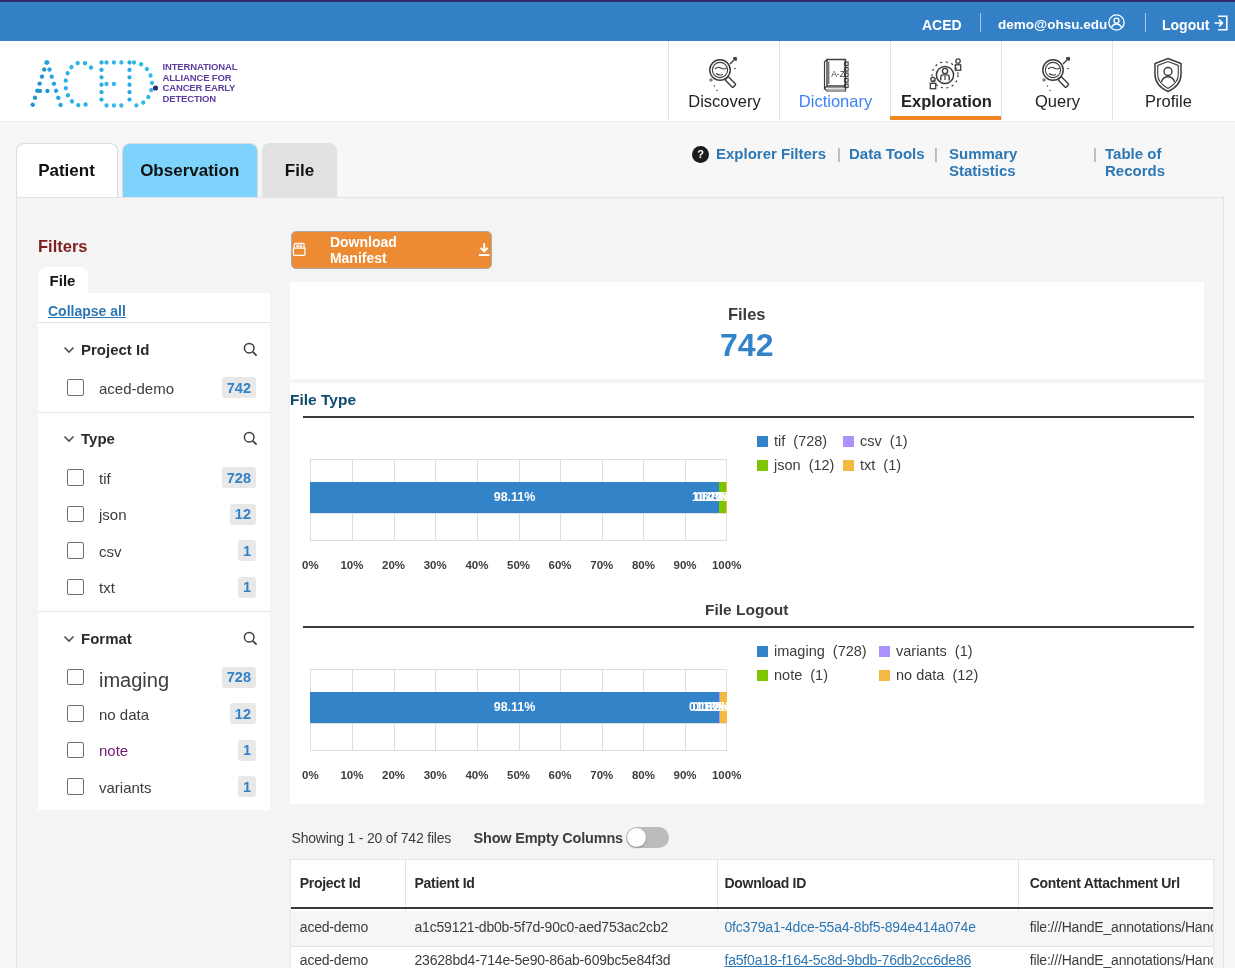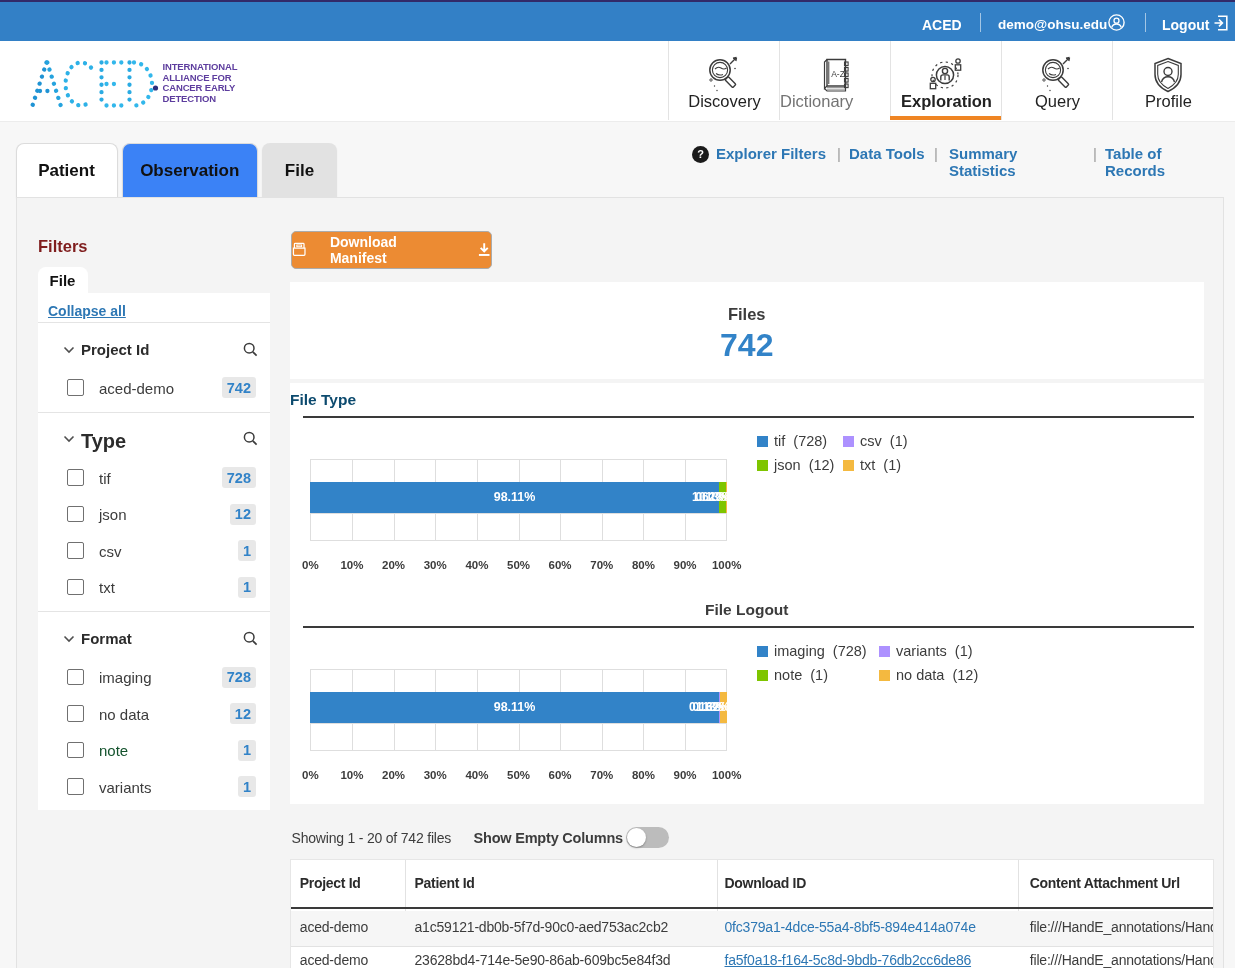"Dictionary" div.a { color: #737373 -> #3b82f6; text-align: left -> center }
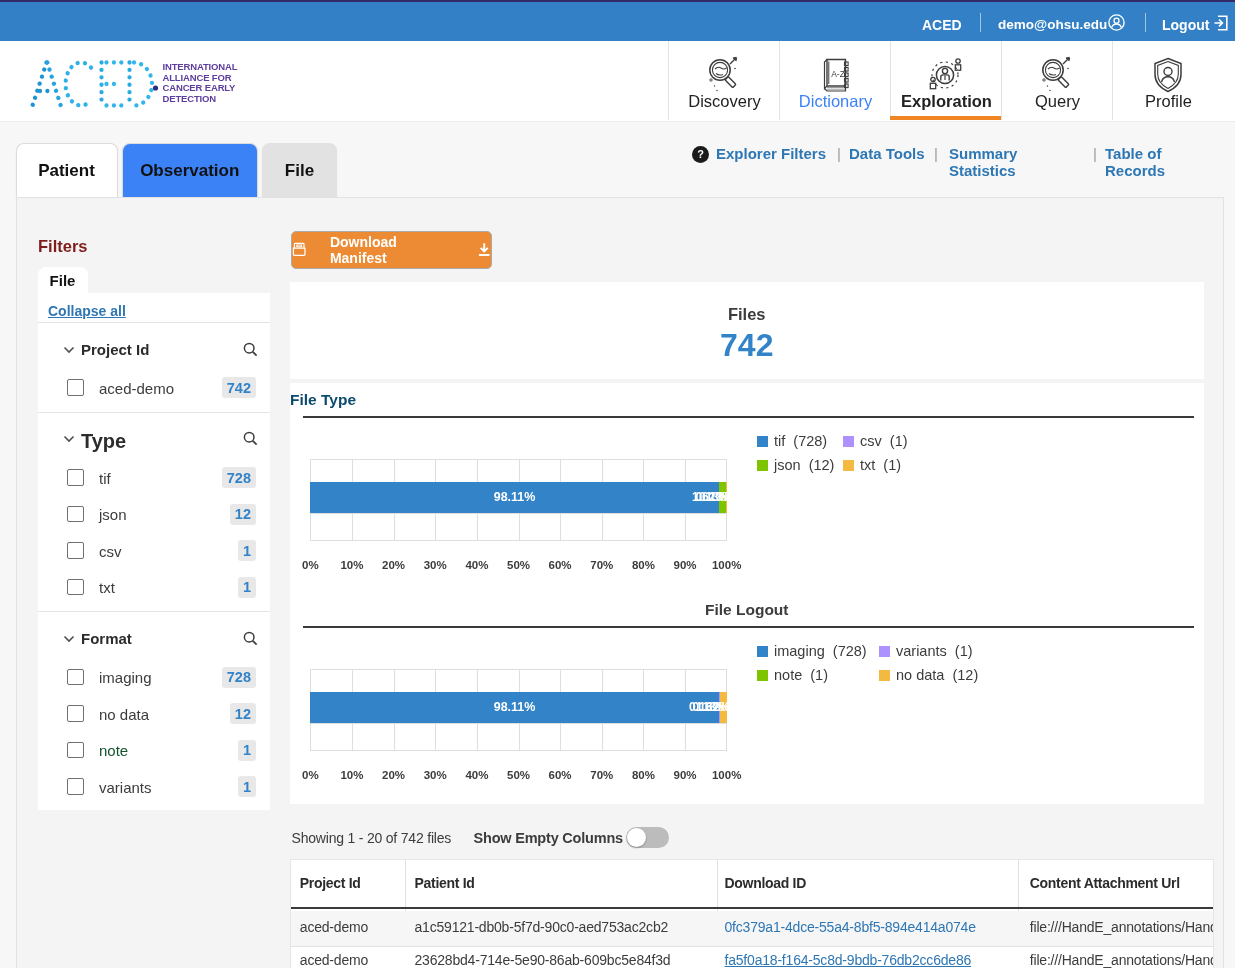"Observation" div.a { background: #3b82f6 -> #7dd3fc }
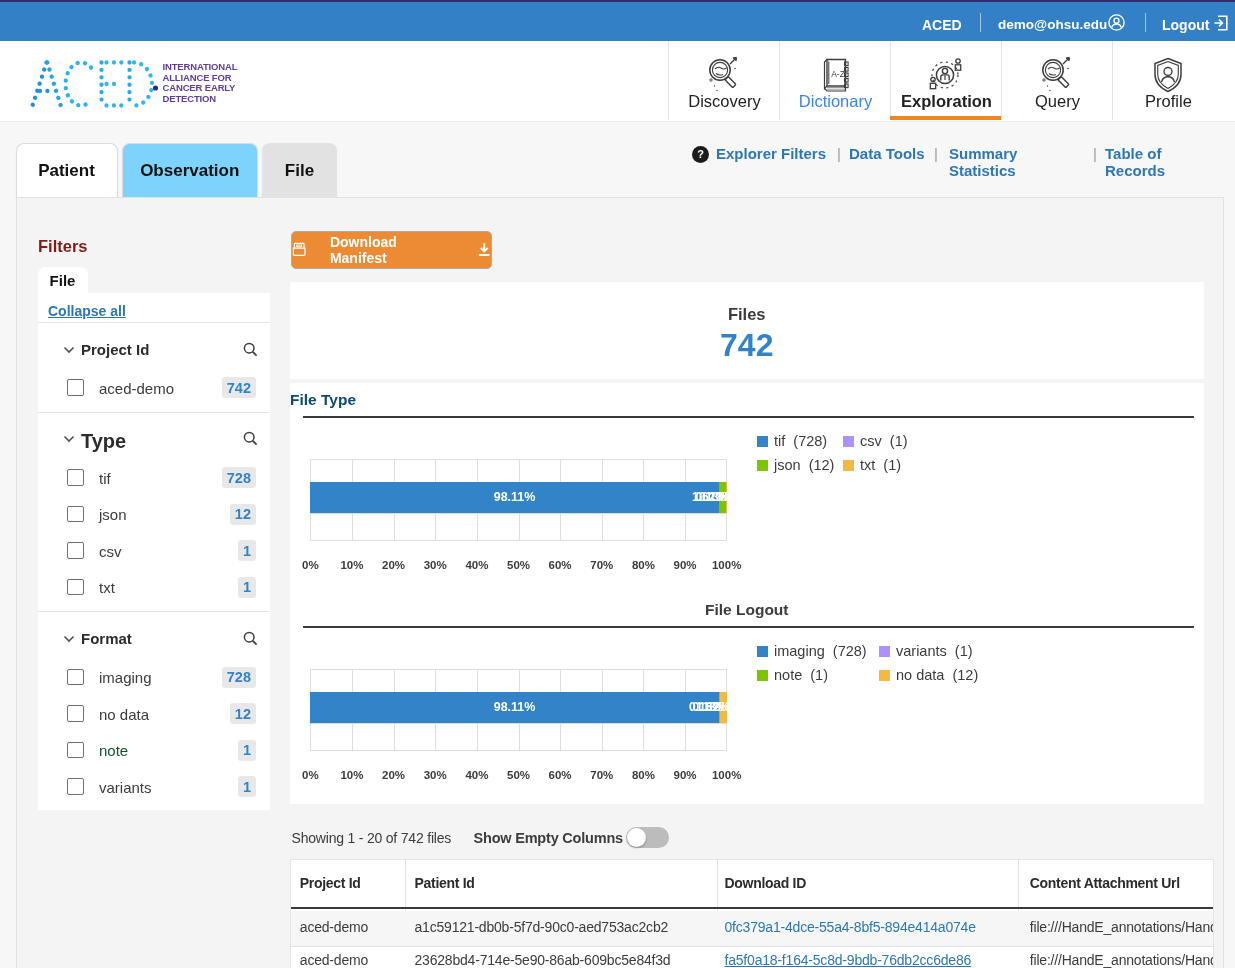"Type" div.a { font-size: 20px -> 15px }
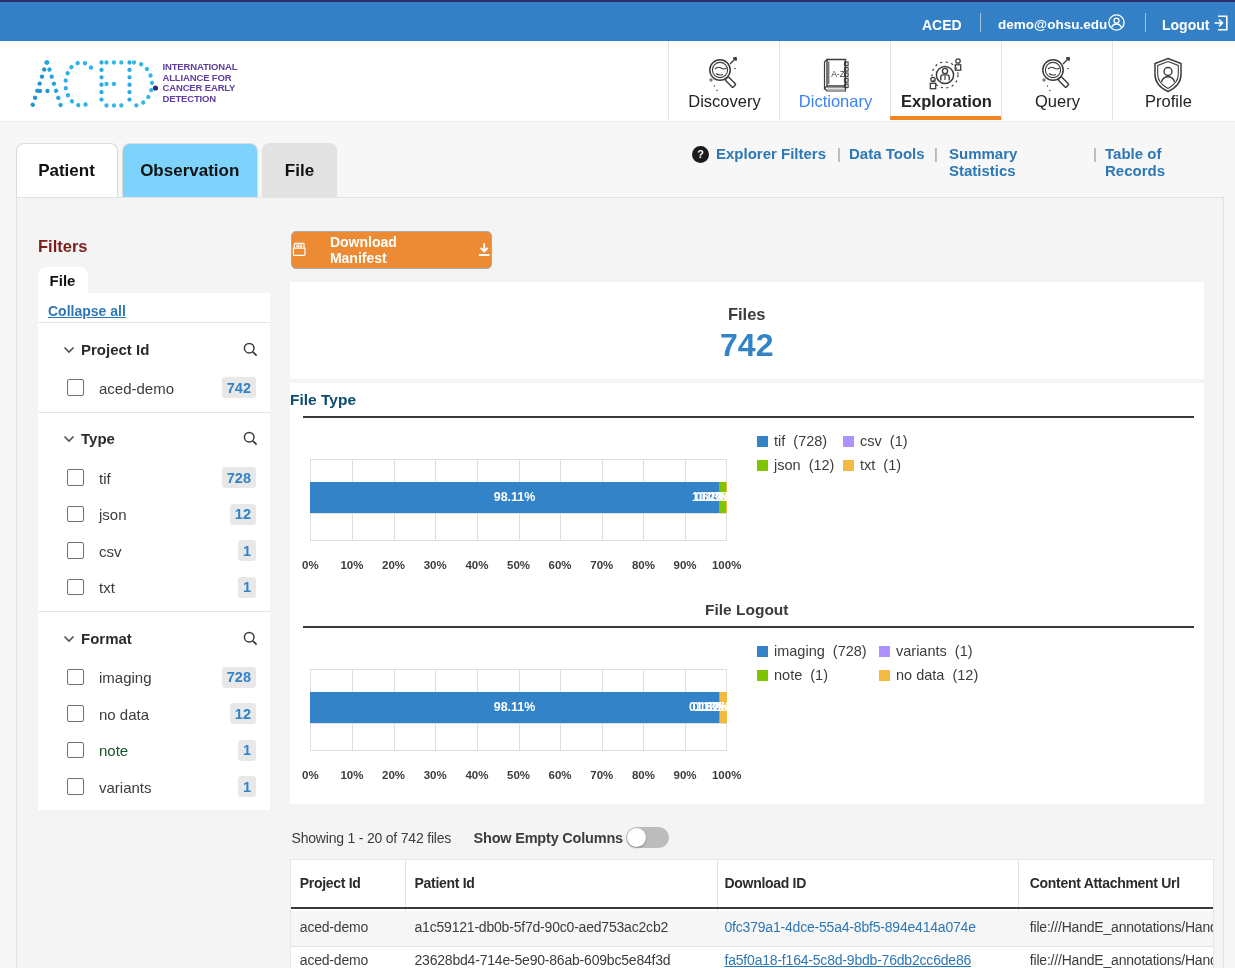"imaging" div.a { font-size: 15px -> 20px }
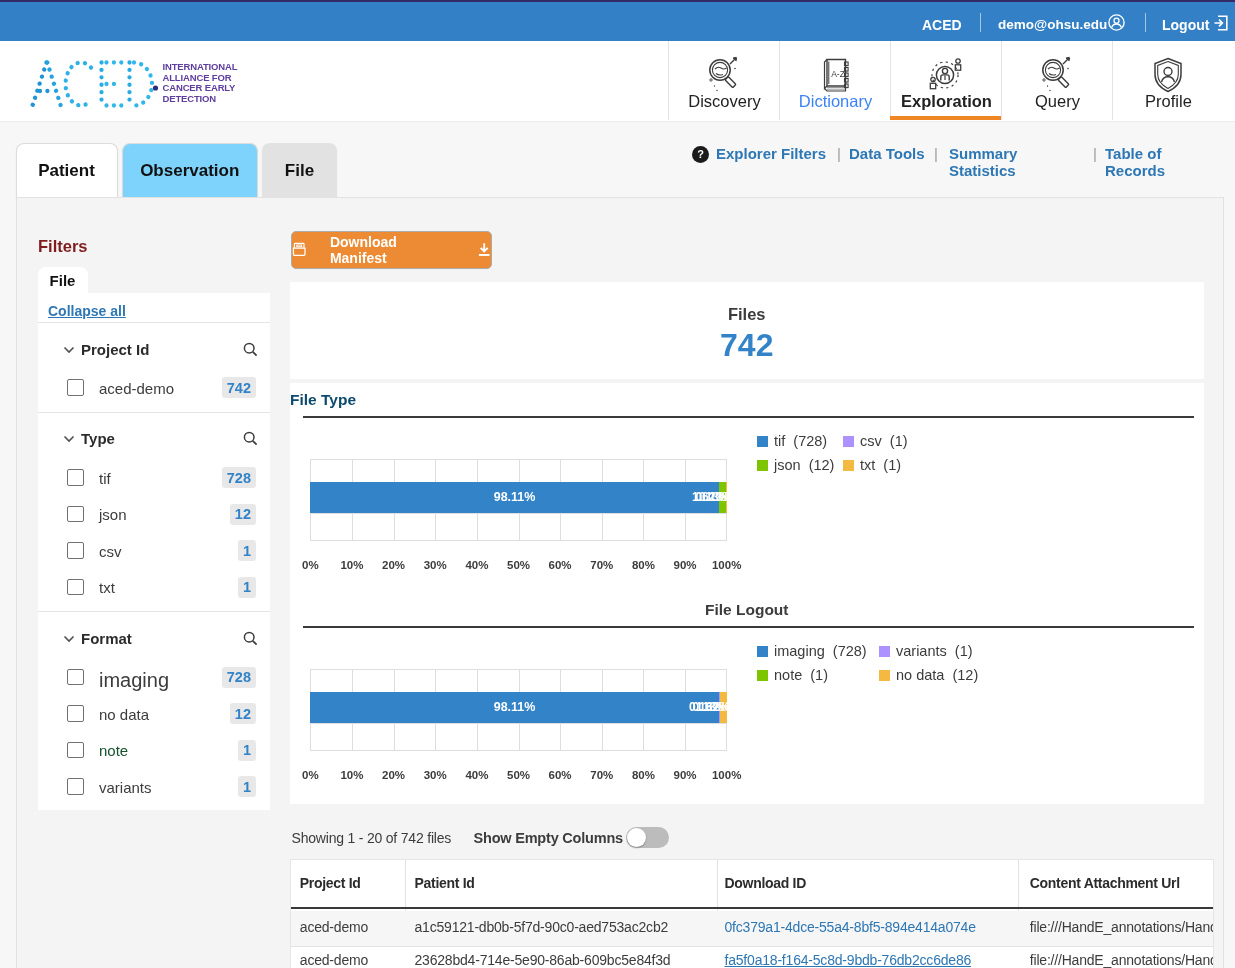"note" div.a { color: #14532d -> #701a75 }
